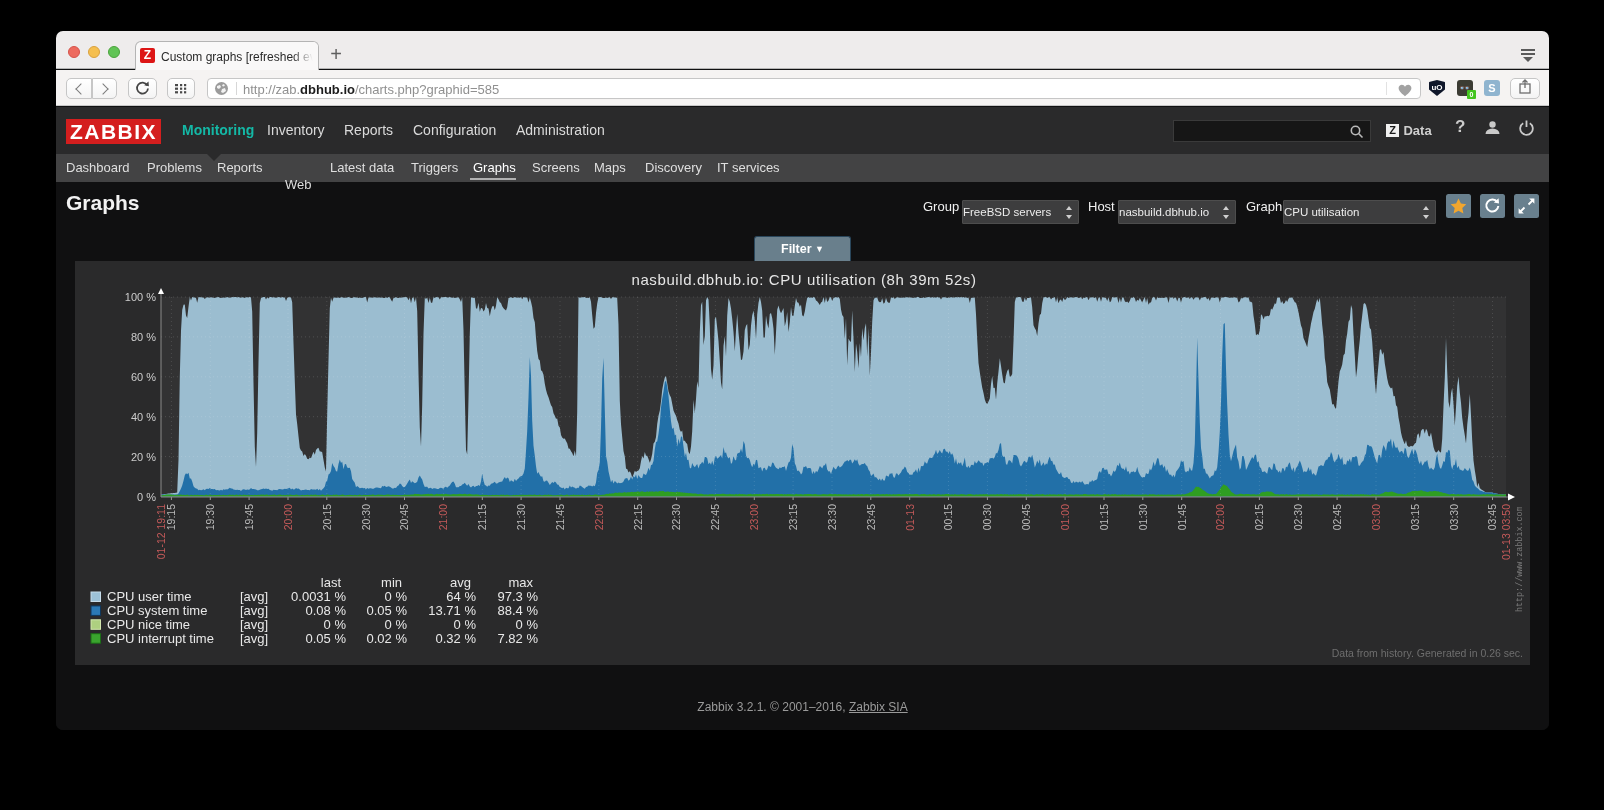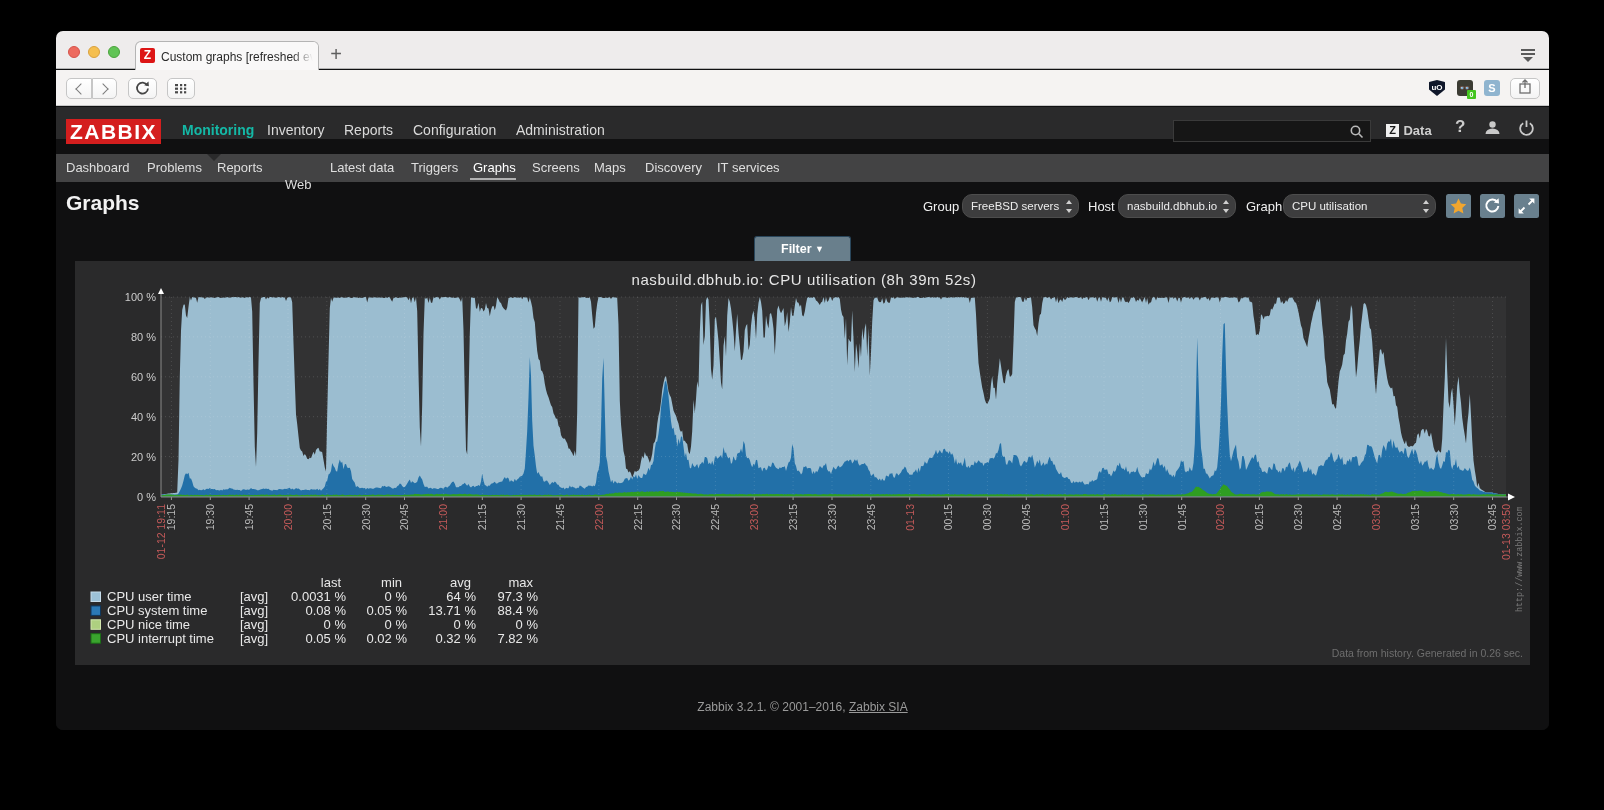"http://zab.dbhub.io/charts.php?graphid=5" div { html: none -> <div> <div><svg> <g> <path></path> <path></path> <path></path> </g> </svg></div> <div></div> <div>http://zab.<b>dbhub.io</b>/charts.php?graphid=585</div> <div></div> <div><svg> <path></path> </svg></div> </div> }
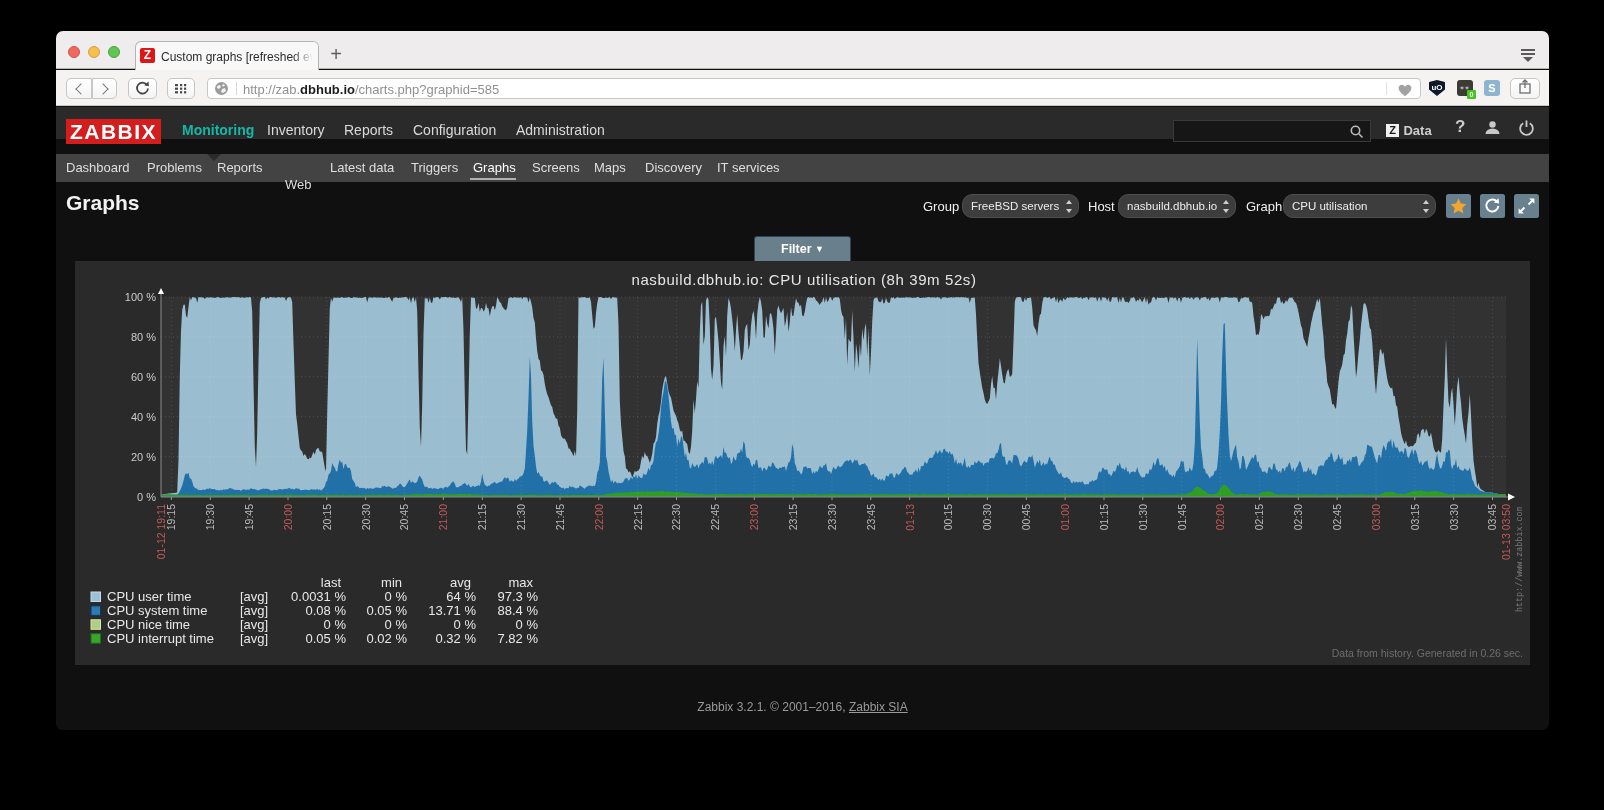"ZABBIX" #zhead { height: 32px -> 47px }
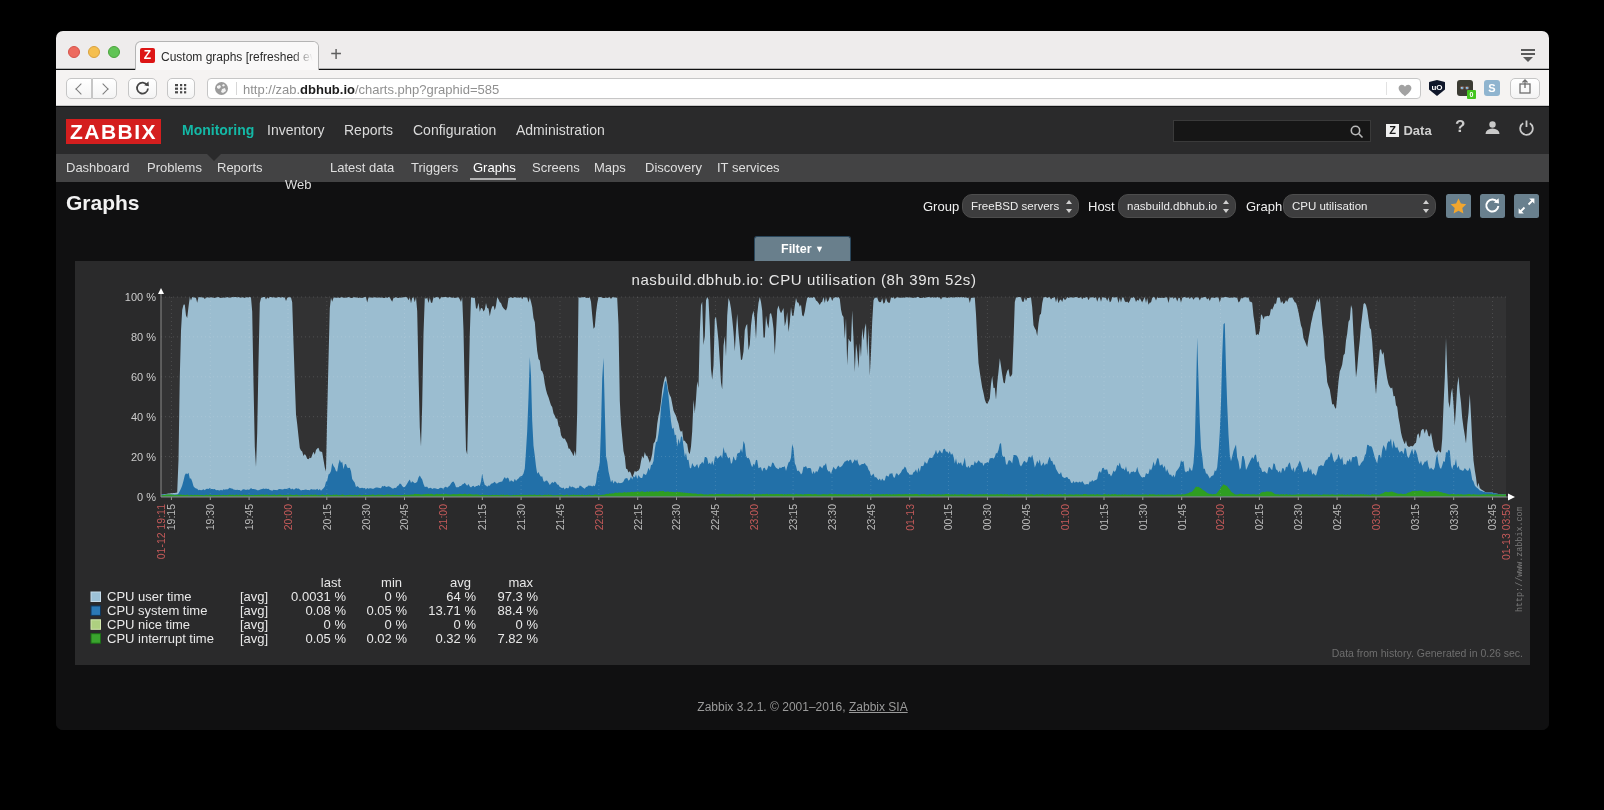"FreeBSD servers" .csel { border-radius: 10px -> 1px; padding-left: 8px -> none; top: 87px -> 93px }
